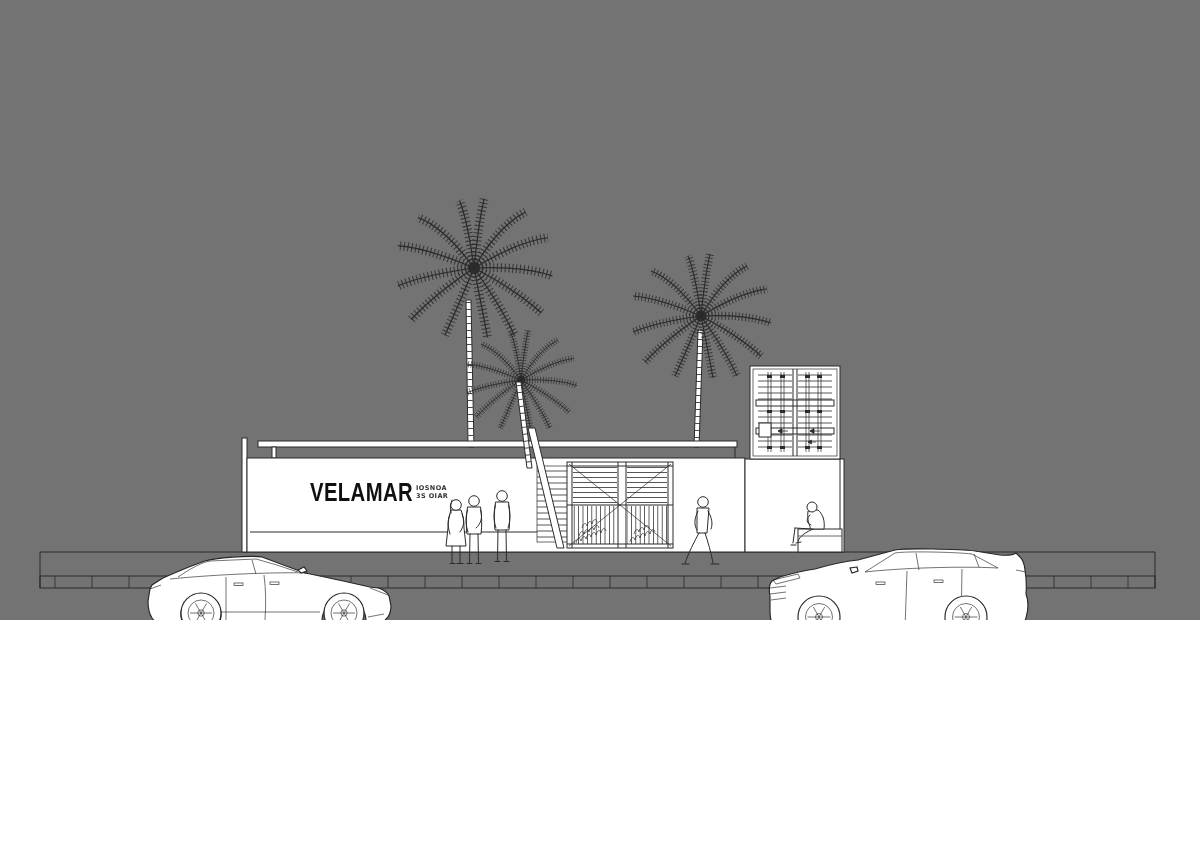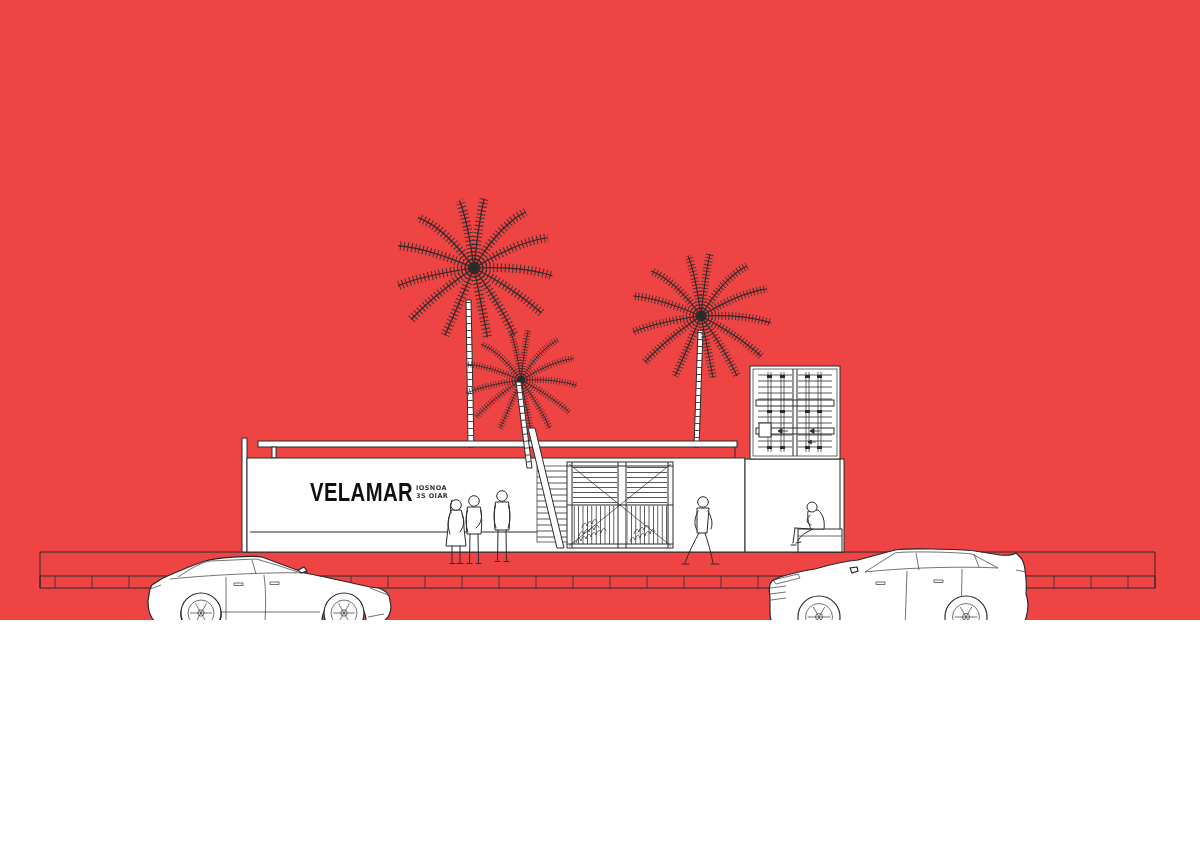"VELAMAR" .stage { background: #ef4444 -> #737373 }
